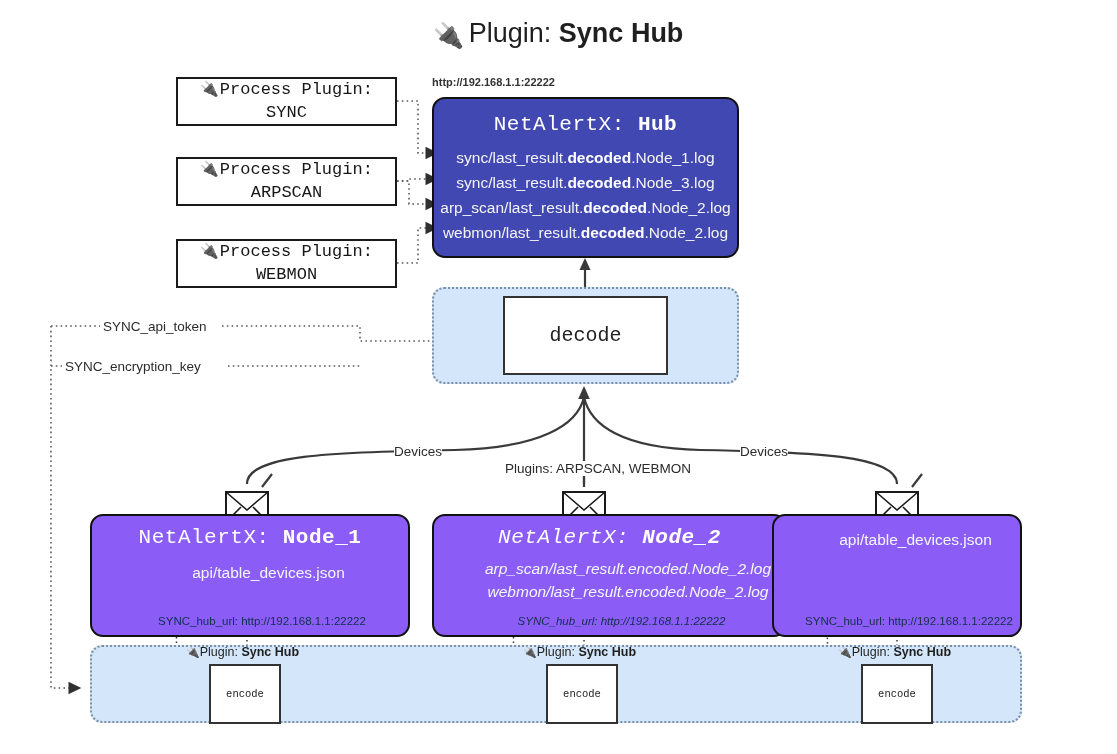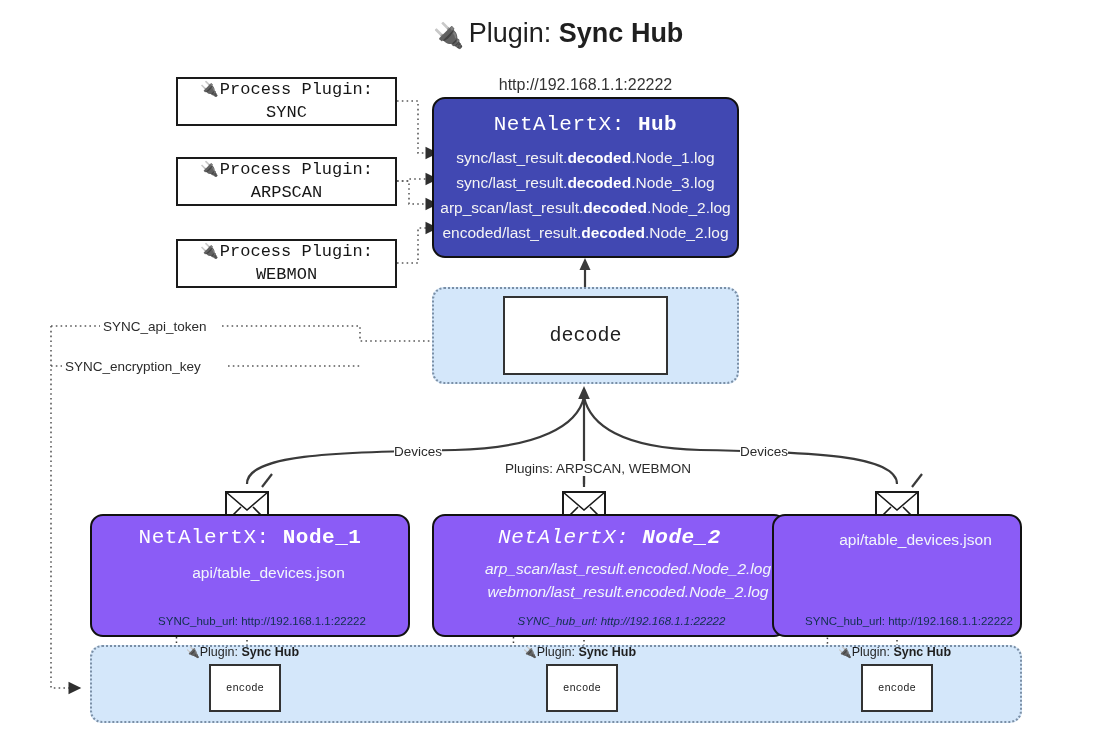"http://192.168.1.1:22222" #huburl { font-size: 16px -> 11px; font-weight: normal -> bold; text-align: center -> none }
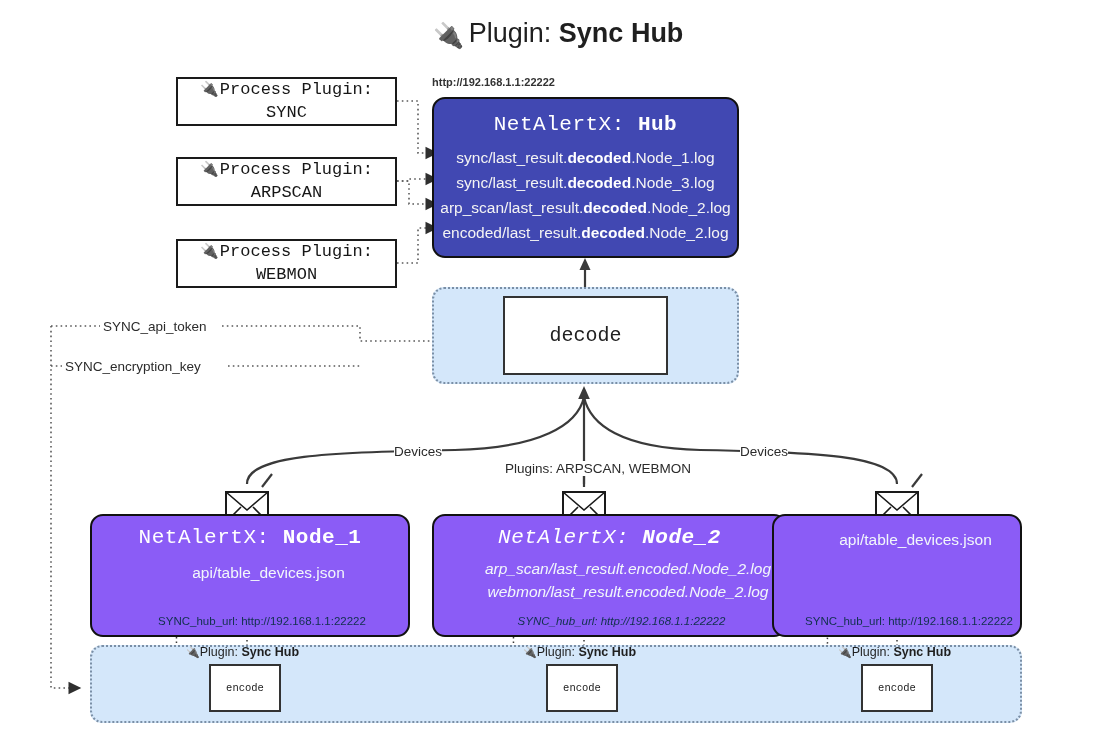"encoded/last_result." span { text: encoded/last -> webmon/last }
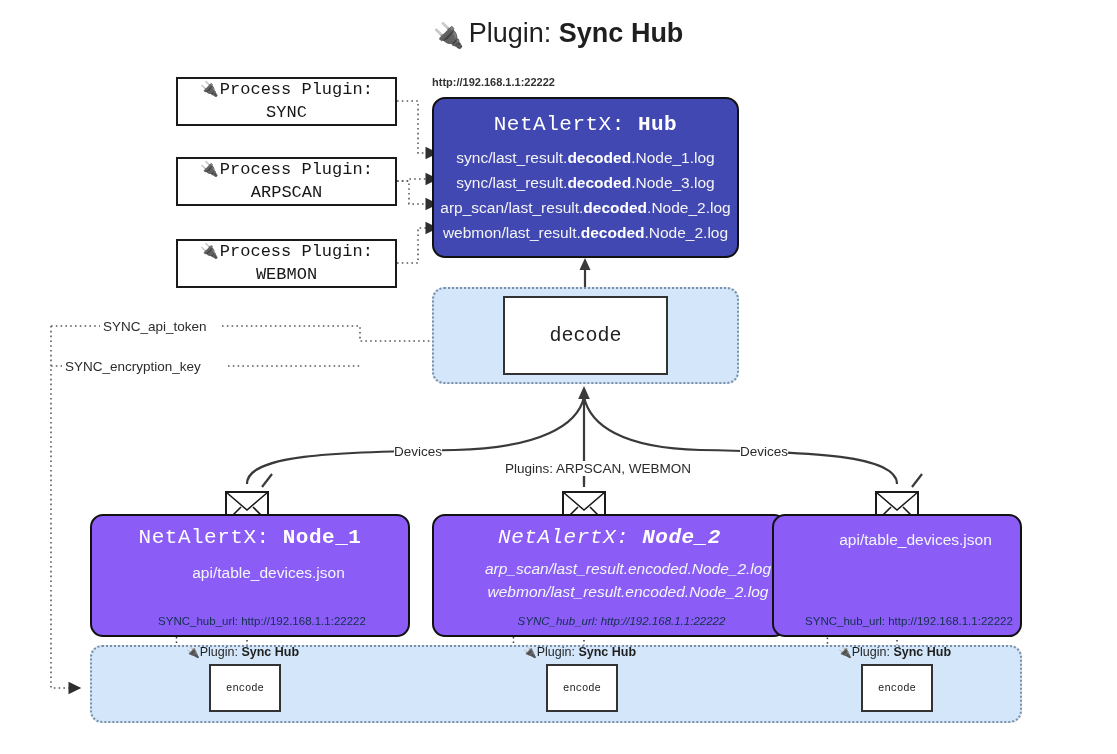"encode" .encode { height: 48px -> 60px }
